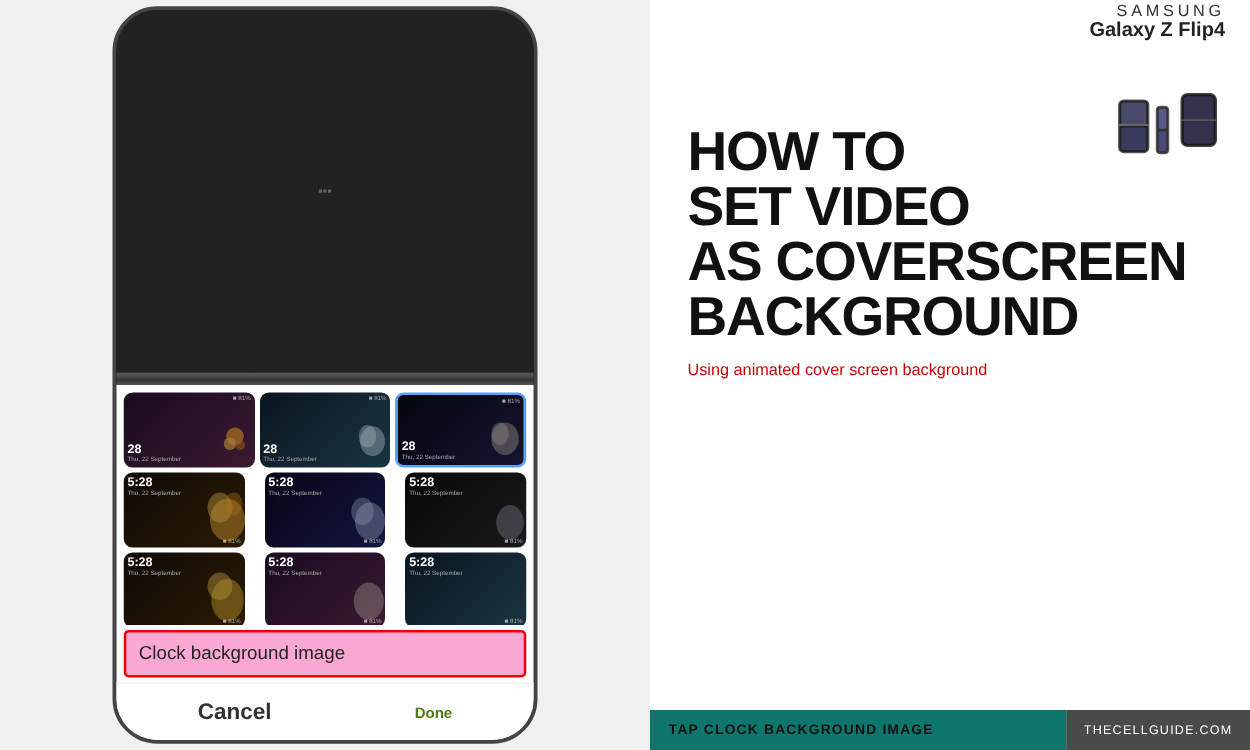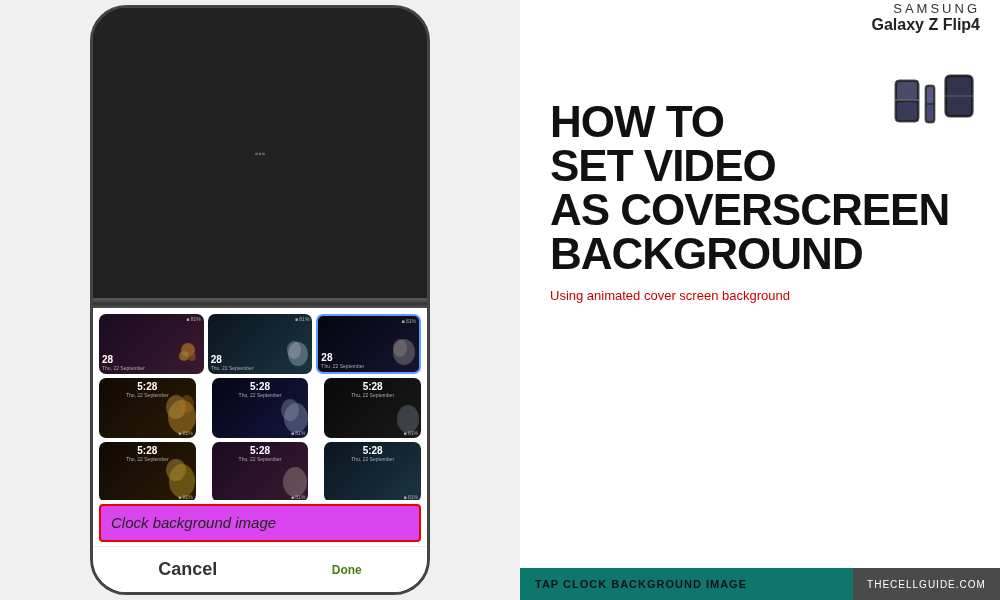"5:28" .row2 { text-align: center -> none }
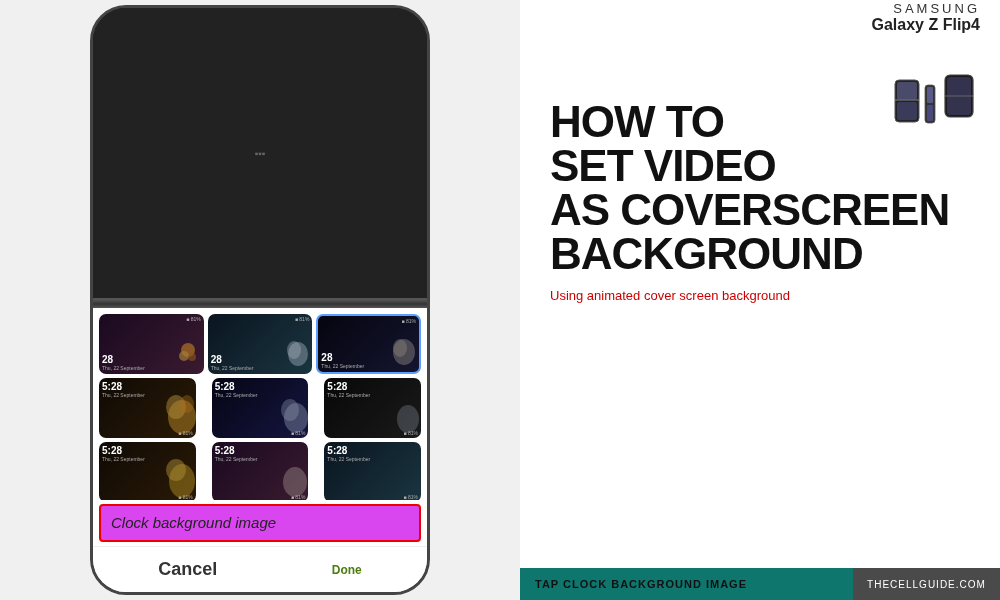"Clock background image" .clock-bg-box { background: #d946ef -> #f9a8d4; font-style: italic -> none }
